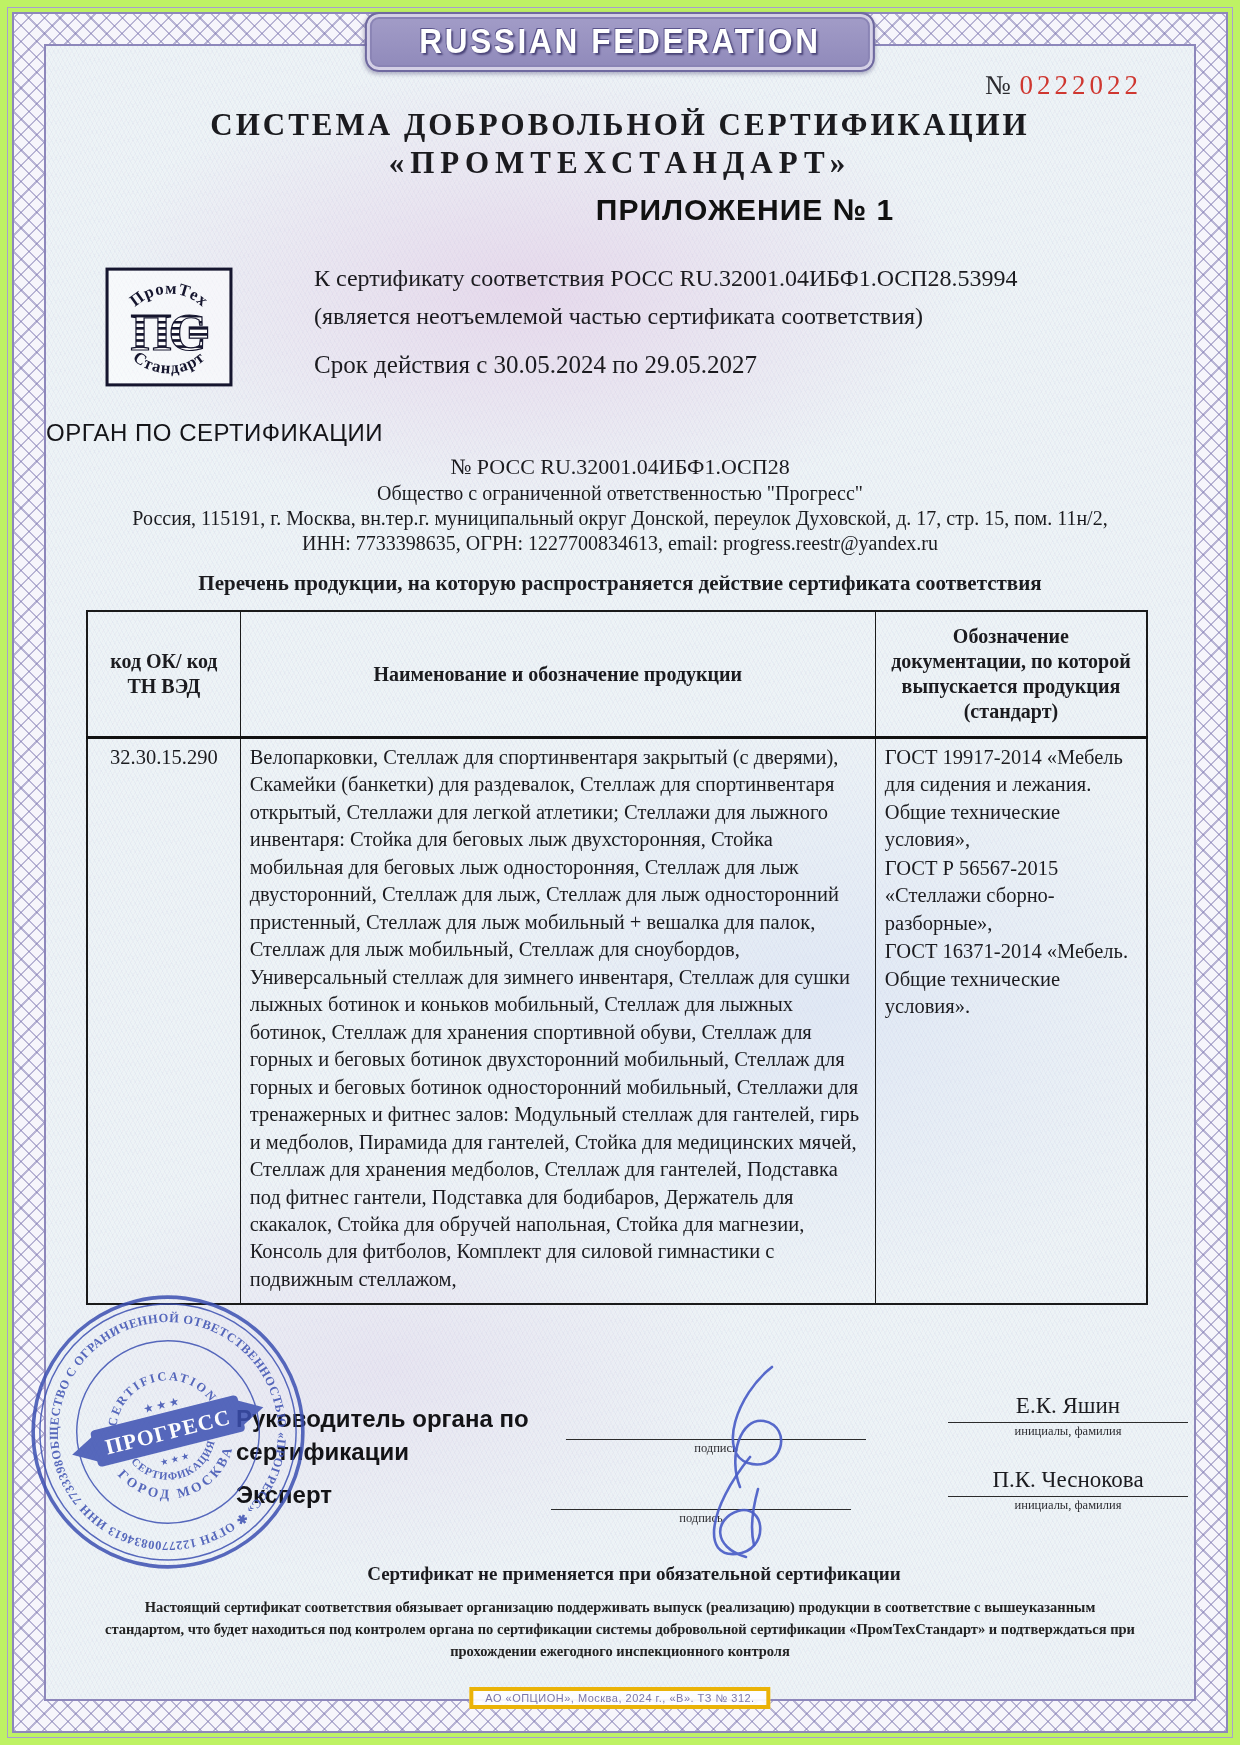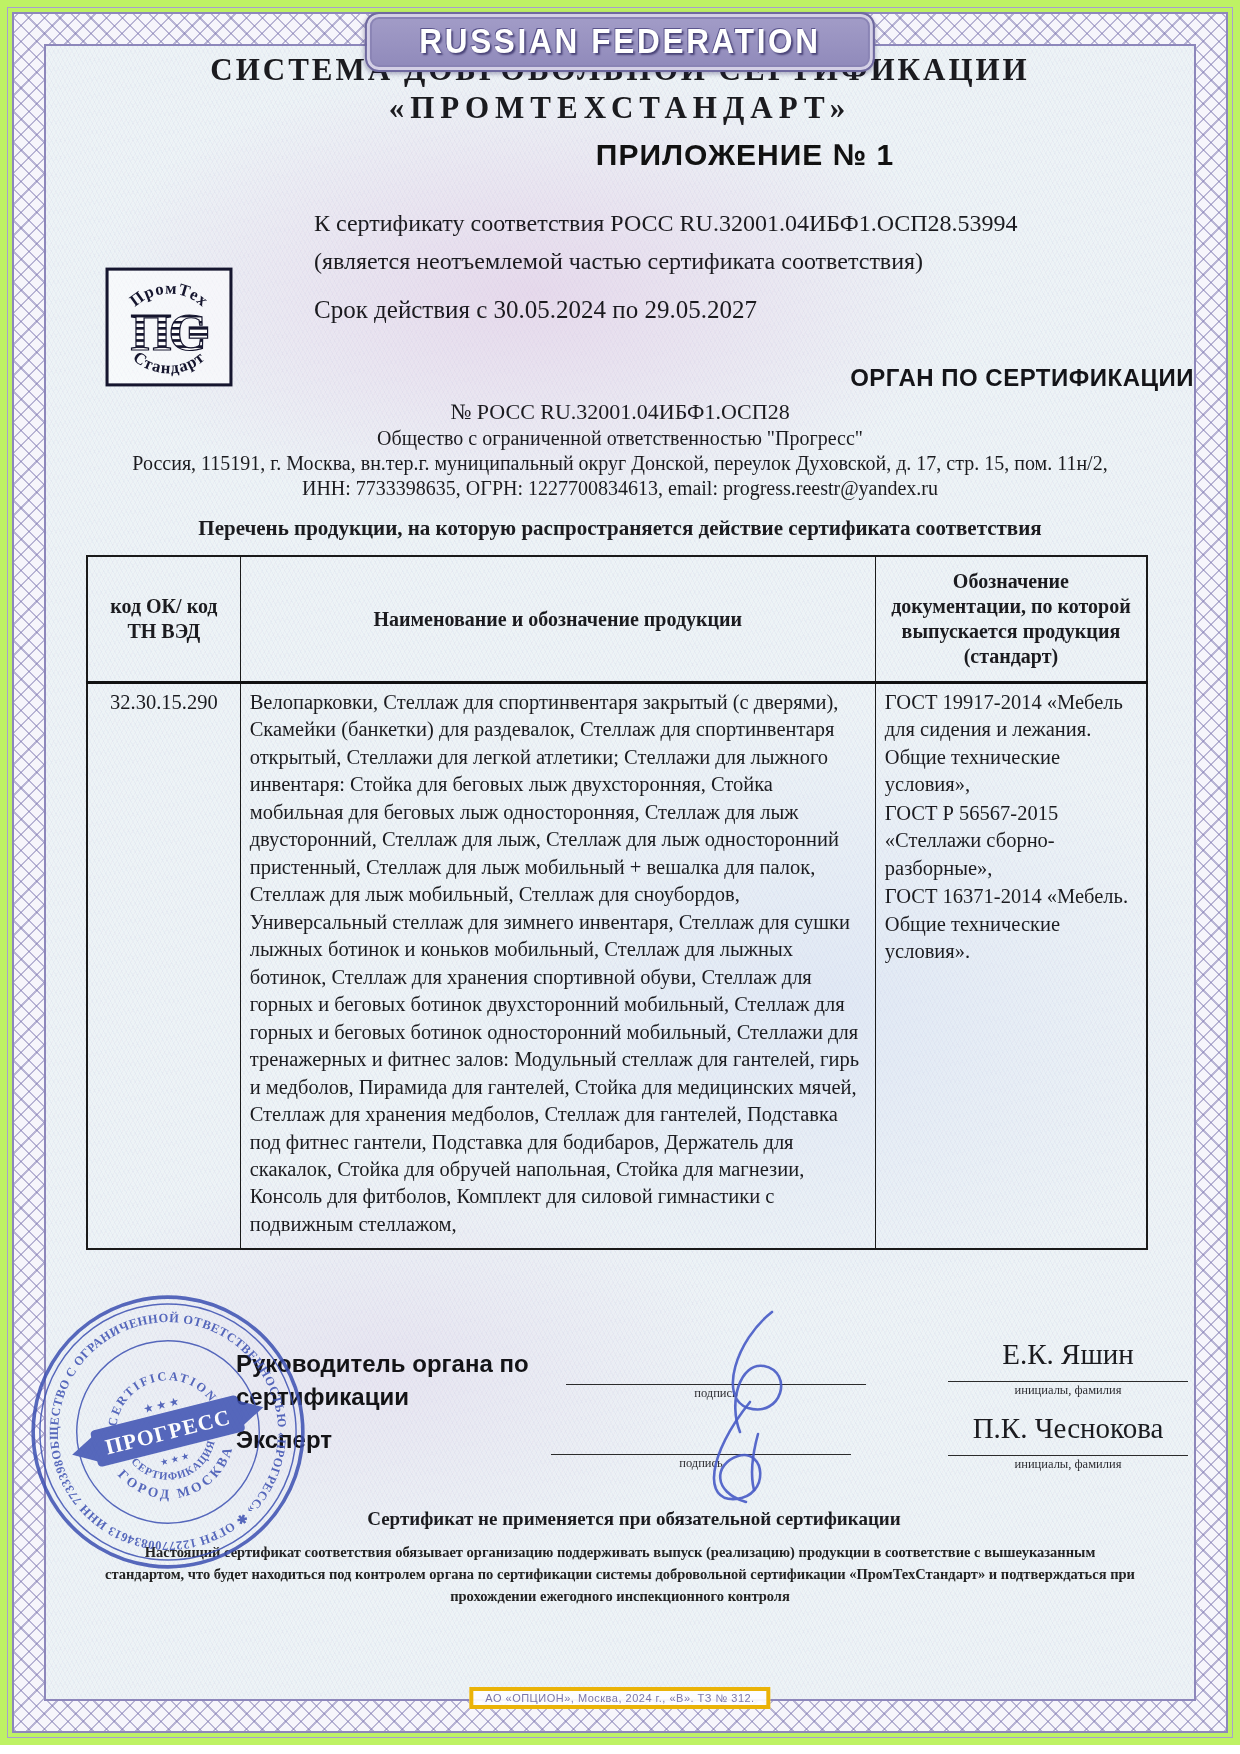"№ 0222022" div.cert-number { html: none -> <div> <span>№</span> <span>0222022</span> </div> }
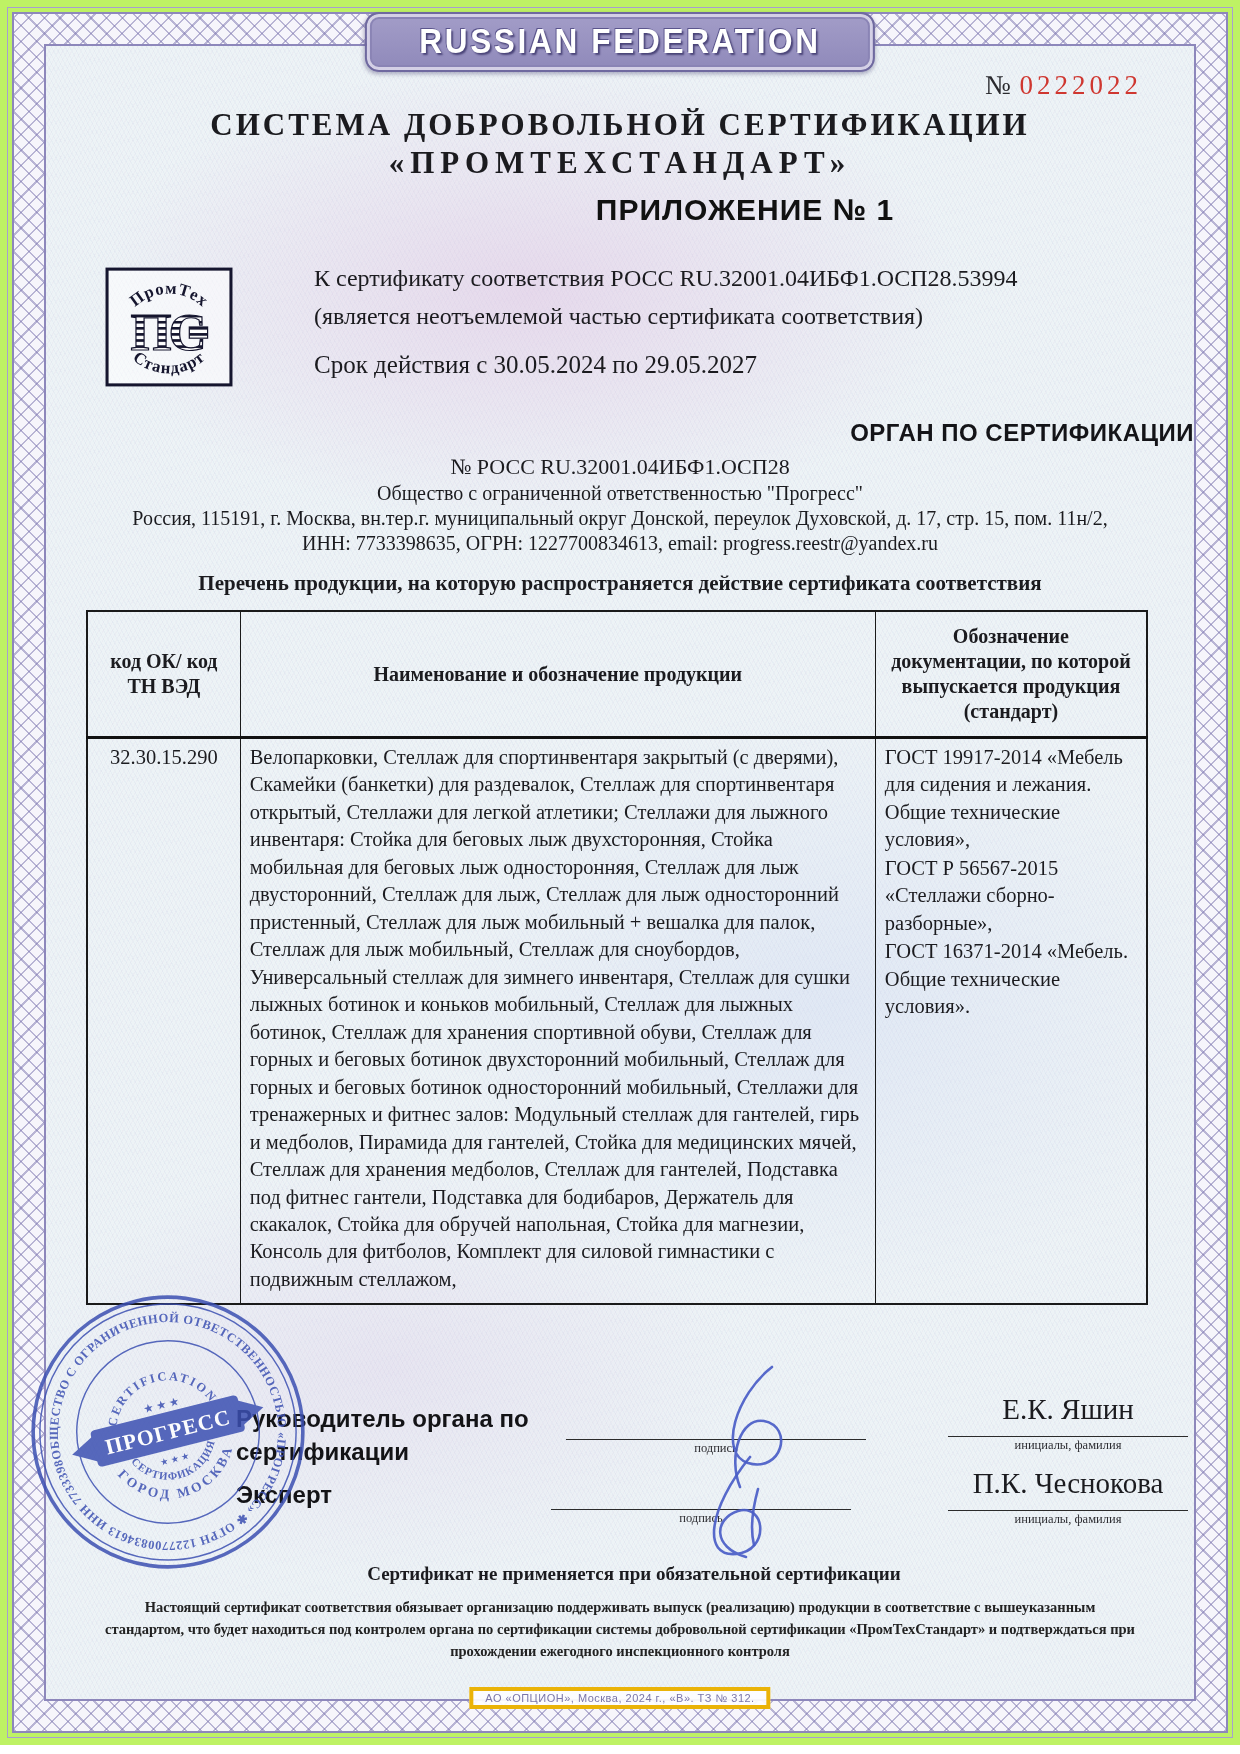"ОРГАН ПО СЕРТИФИКАЦИИ" .org-heading { font-weight: bold -> normal; text-align: right -> left }
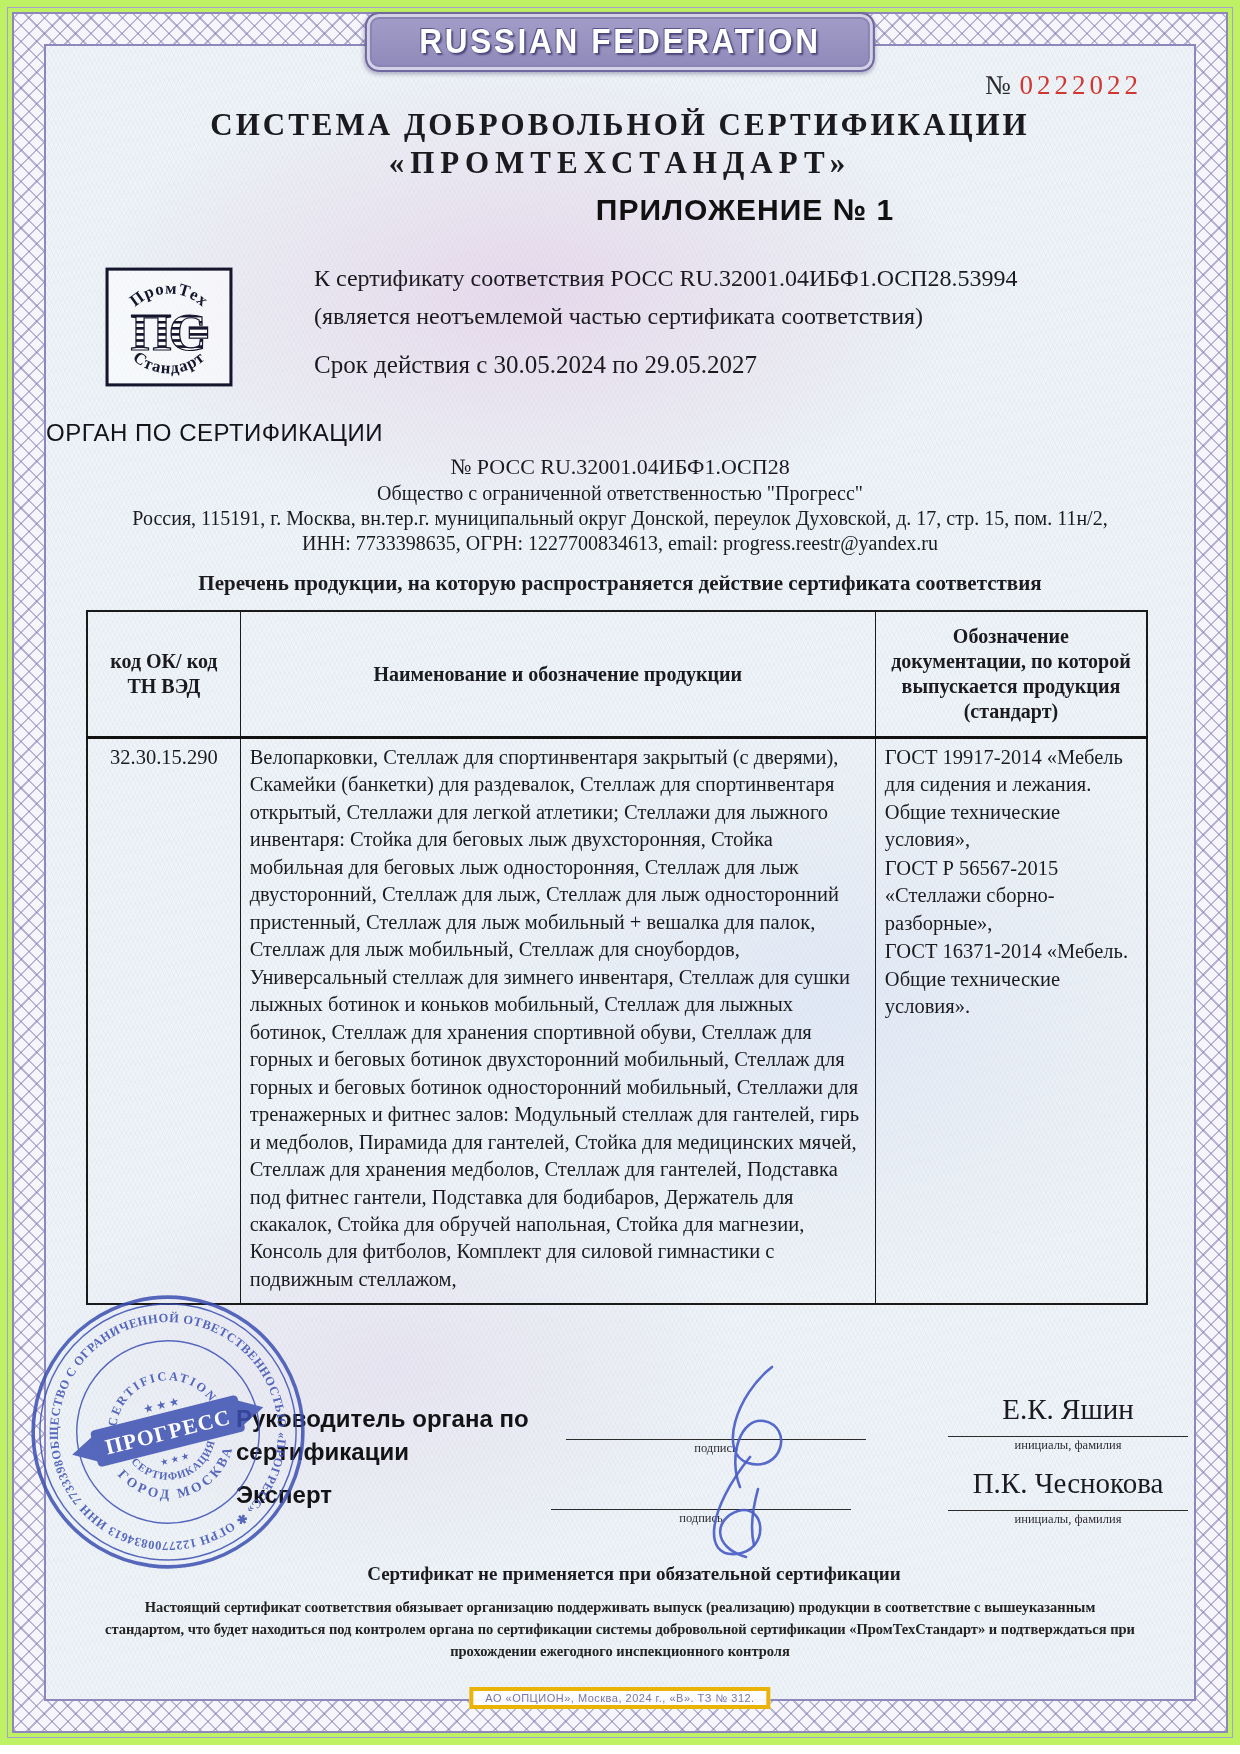"Е.К. Яшин" .sig-name .nm { font-size: 29px -> 23px; padding-bottom: 10px -> 3px }
